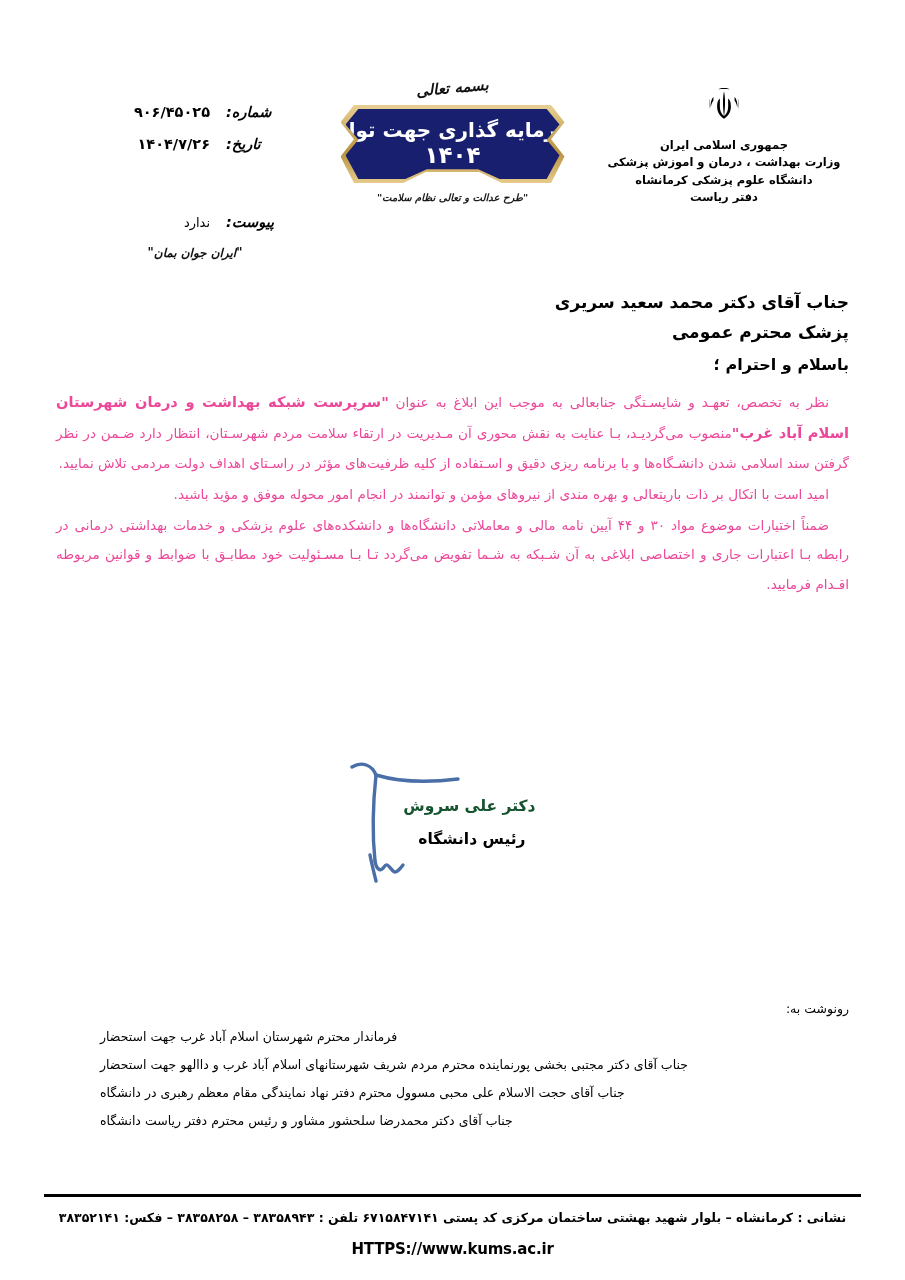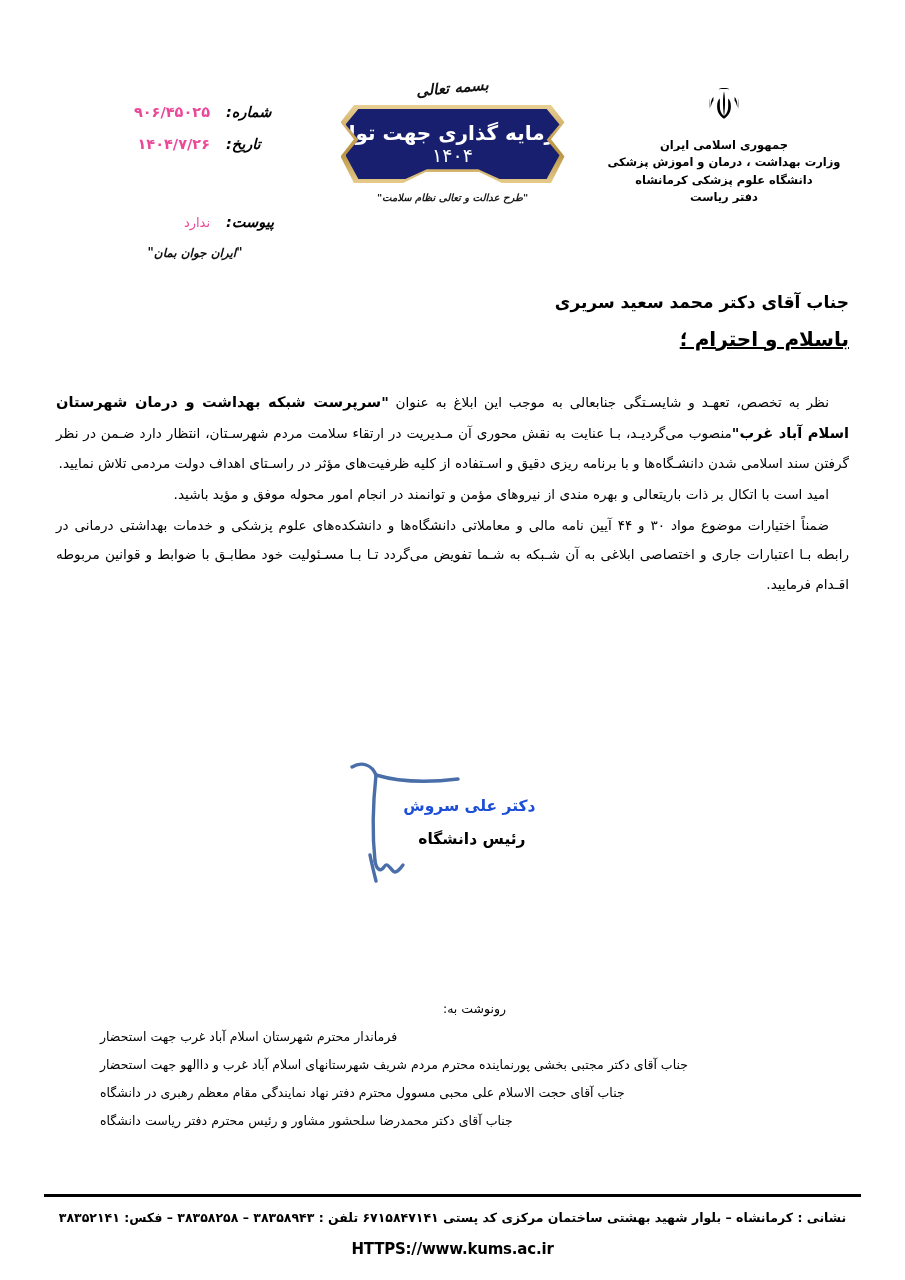"۹۰۶/۴۵۰۲۵" .meta-value { color: #ec4899 -> #000000 }
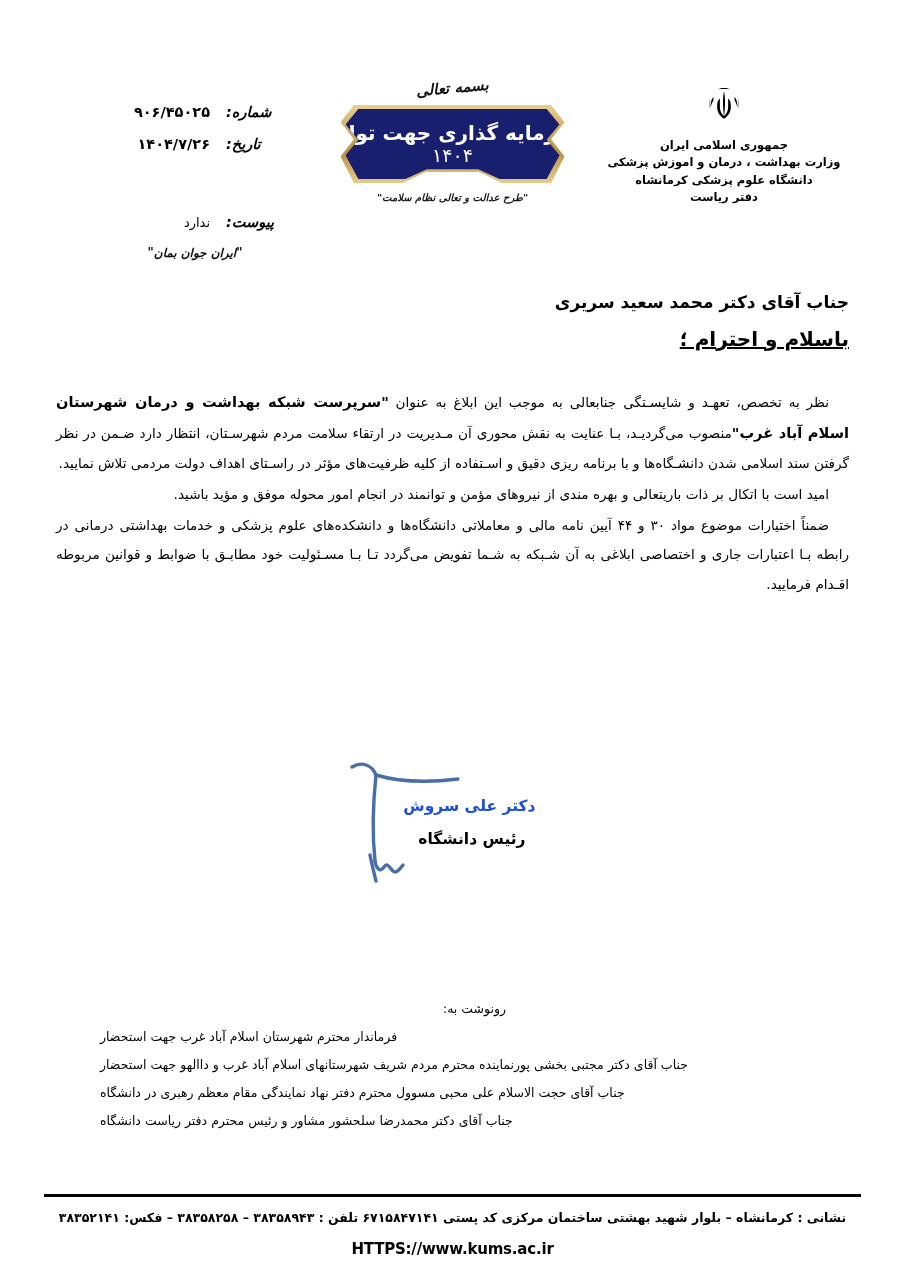"۱۴۰۴" .badge-year { font-size: 19px -> 23px; font-weight: normal -> bold }
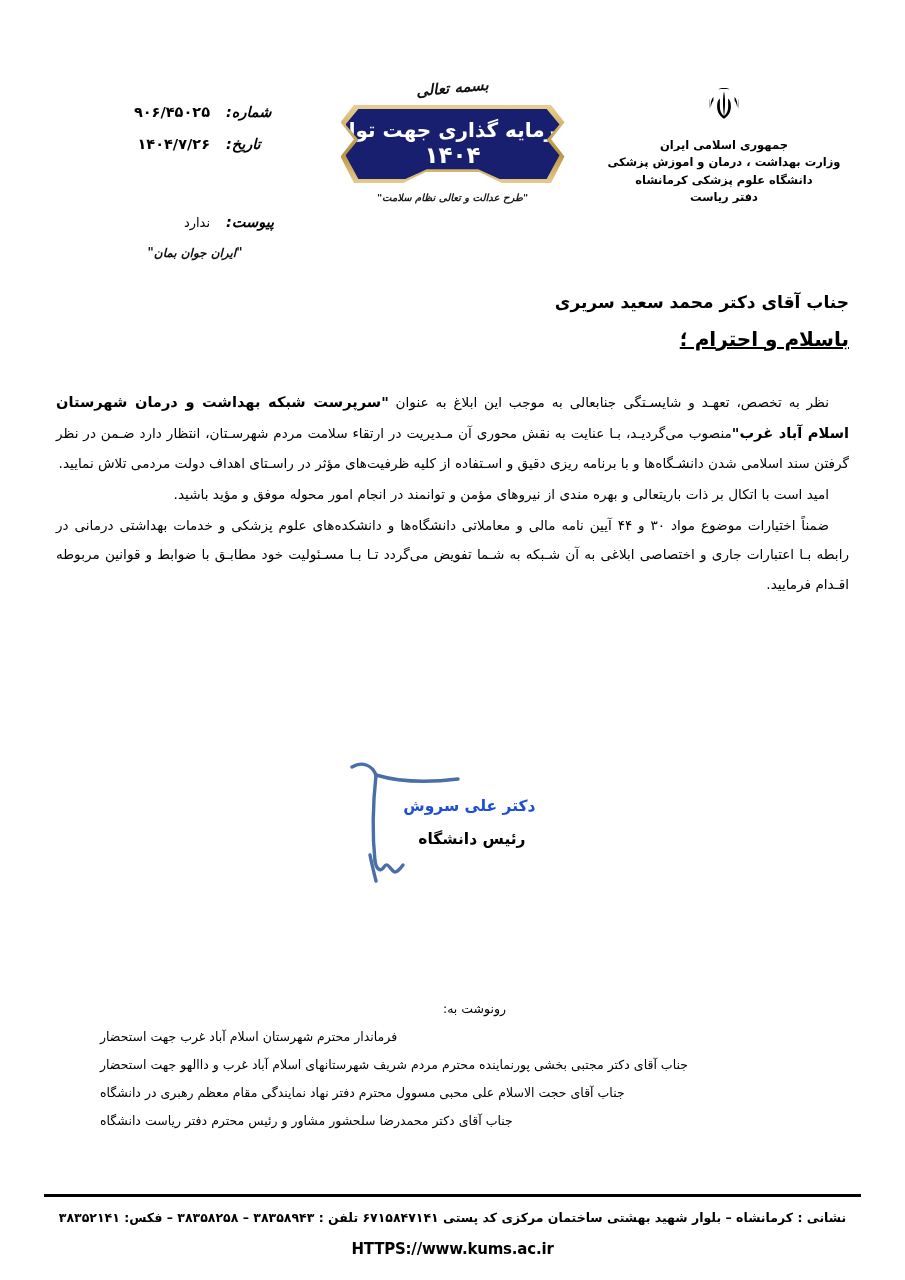"پزشک محترم عمومی" div.addressee-line { html: none -> <div>پزشک محترم عمومی</div> }
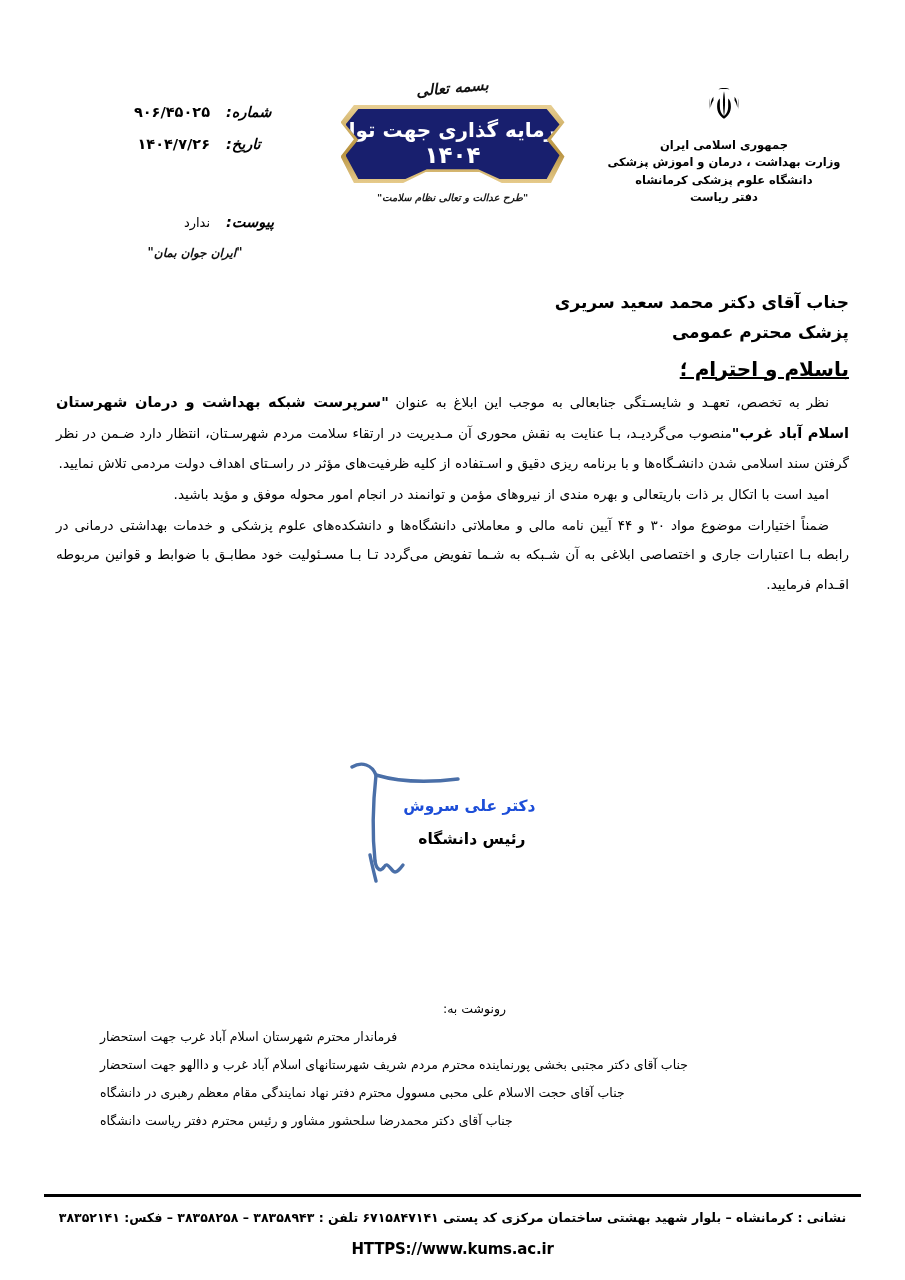"باسلام و احترام ؛" .salutation { font-size: 20px -> 16px; text-decoration: underline -> none }
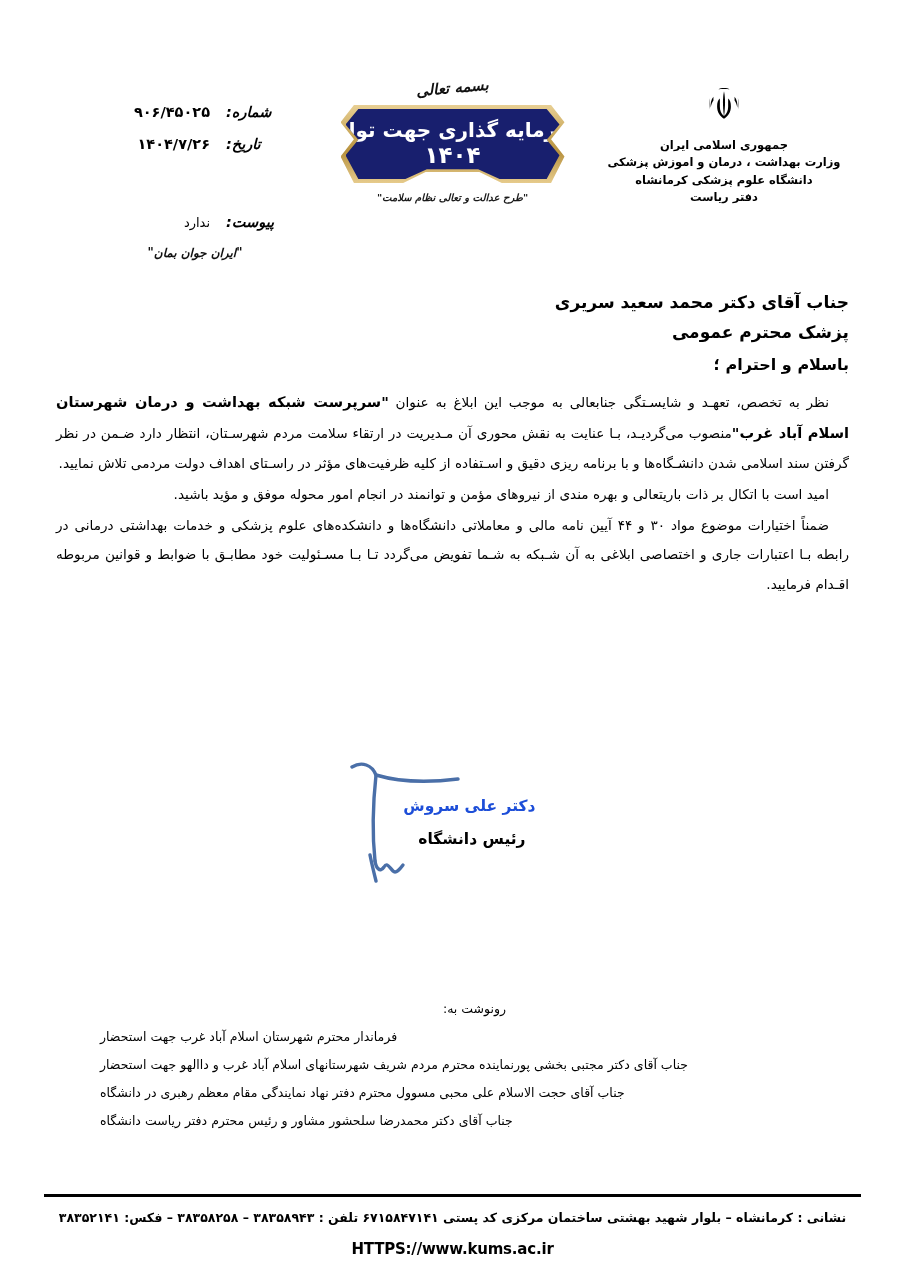"نظر به تخصص، تعهـد و" .para { color: #000000 -> #ec4899 }
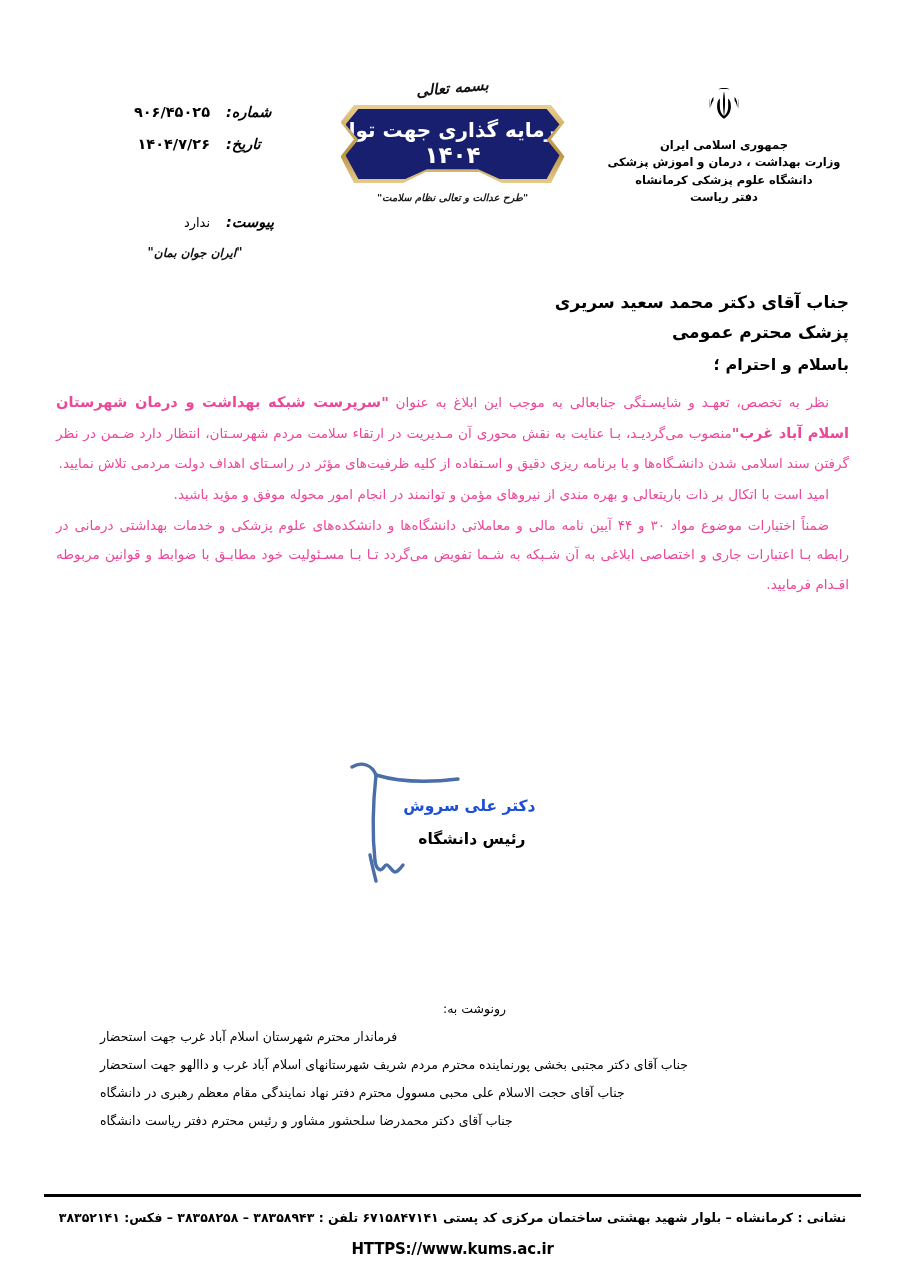"دکتر علی سروش" .sig-name { color: #1d4ed8 -> #14532d }
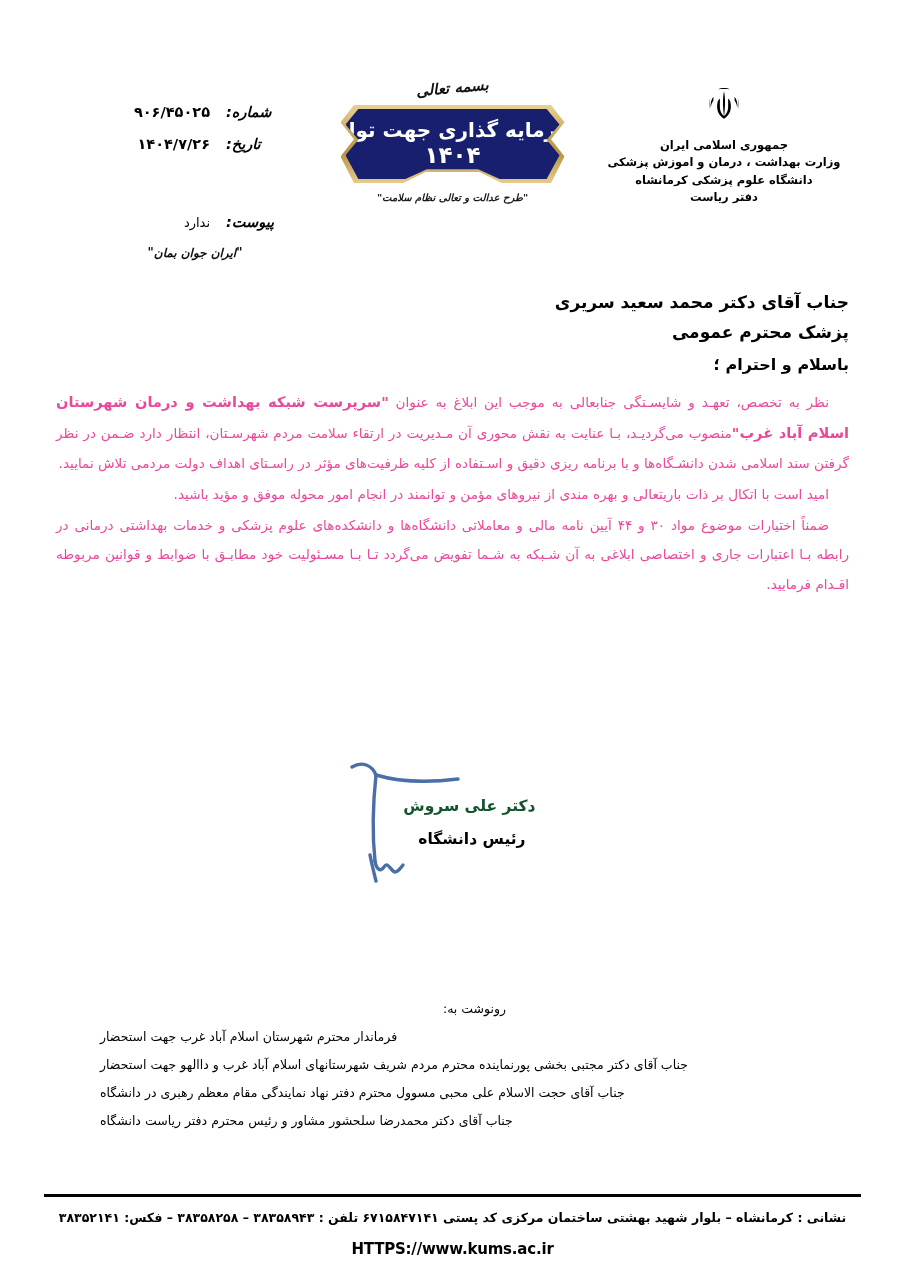"رونوشت به:" .cc-title { text-align: center -> right }
